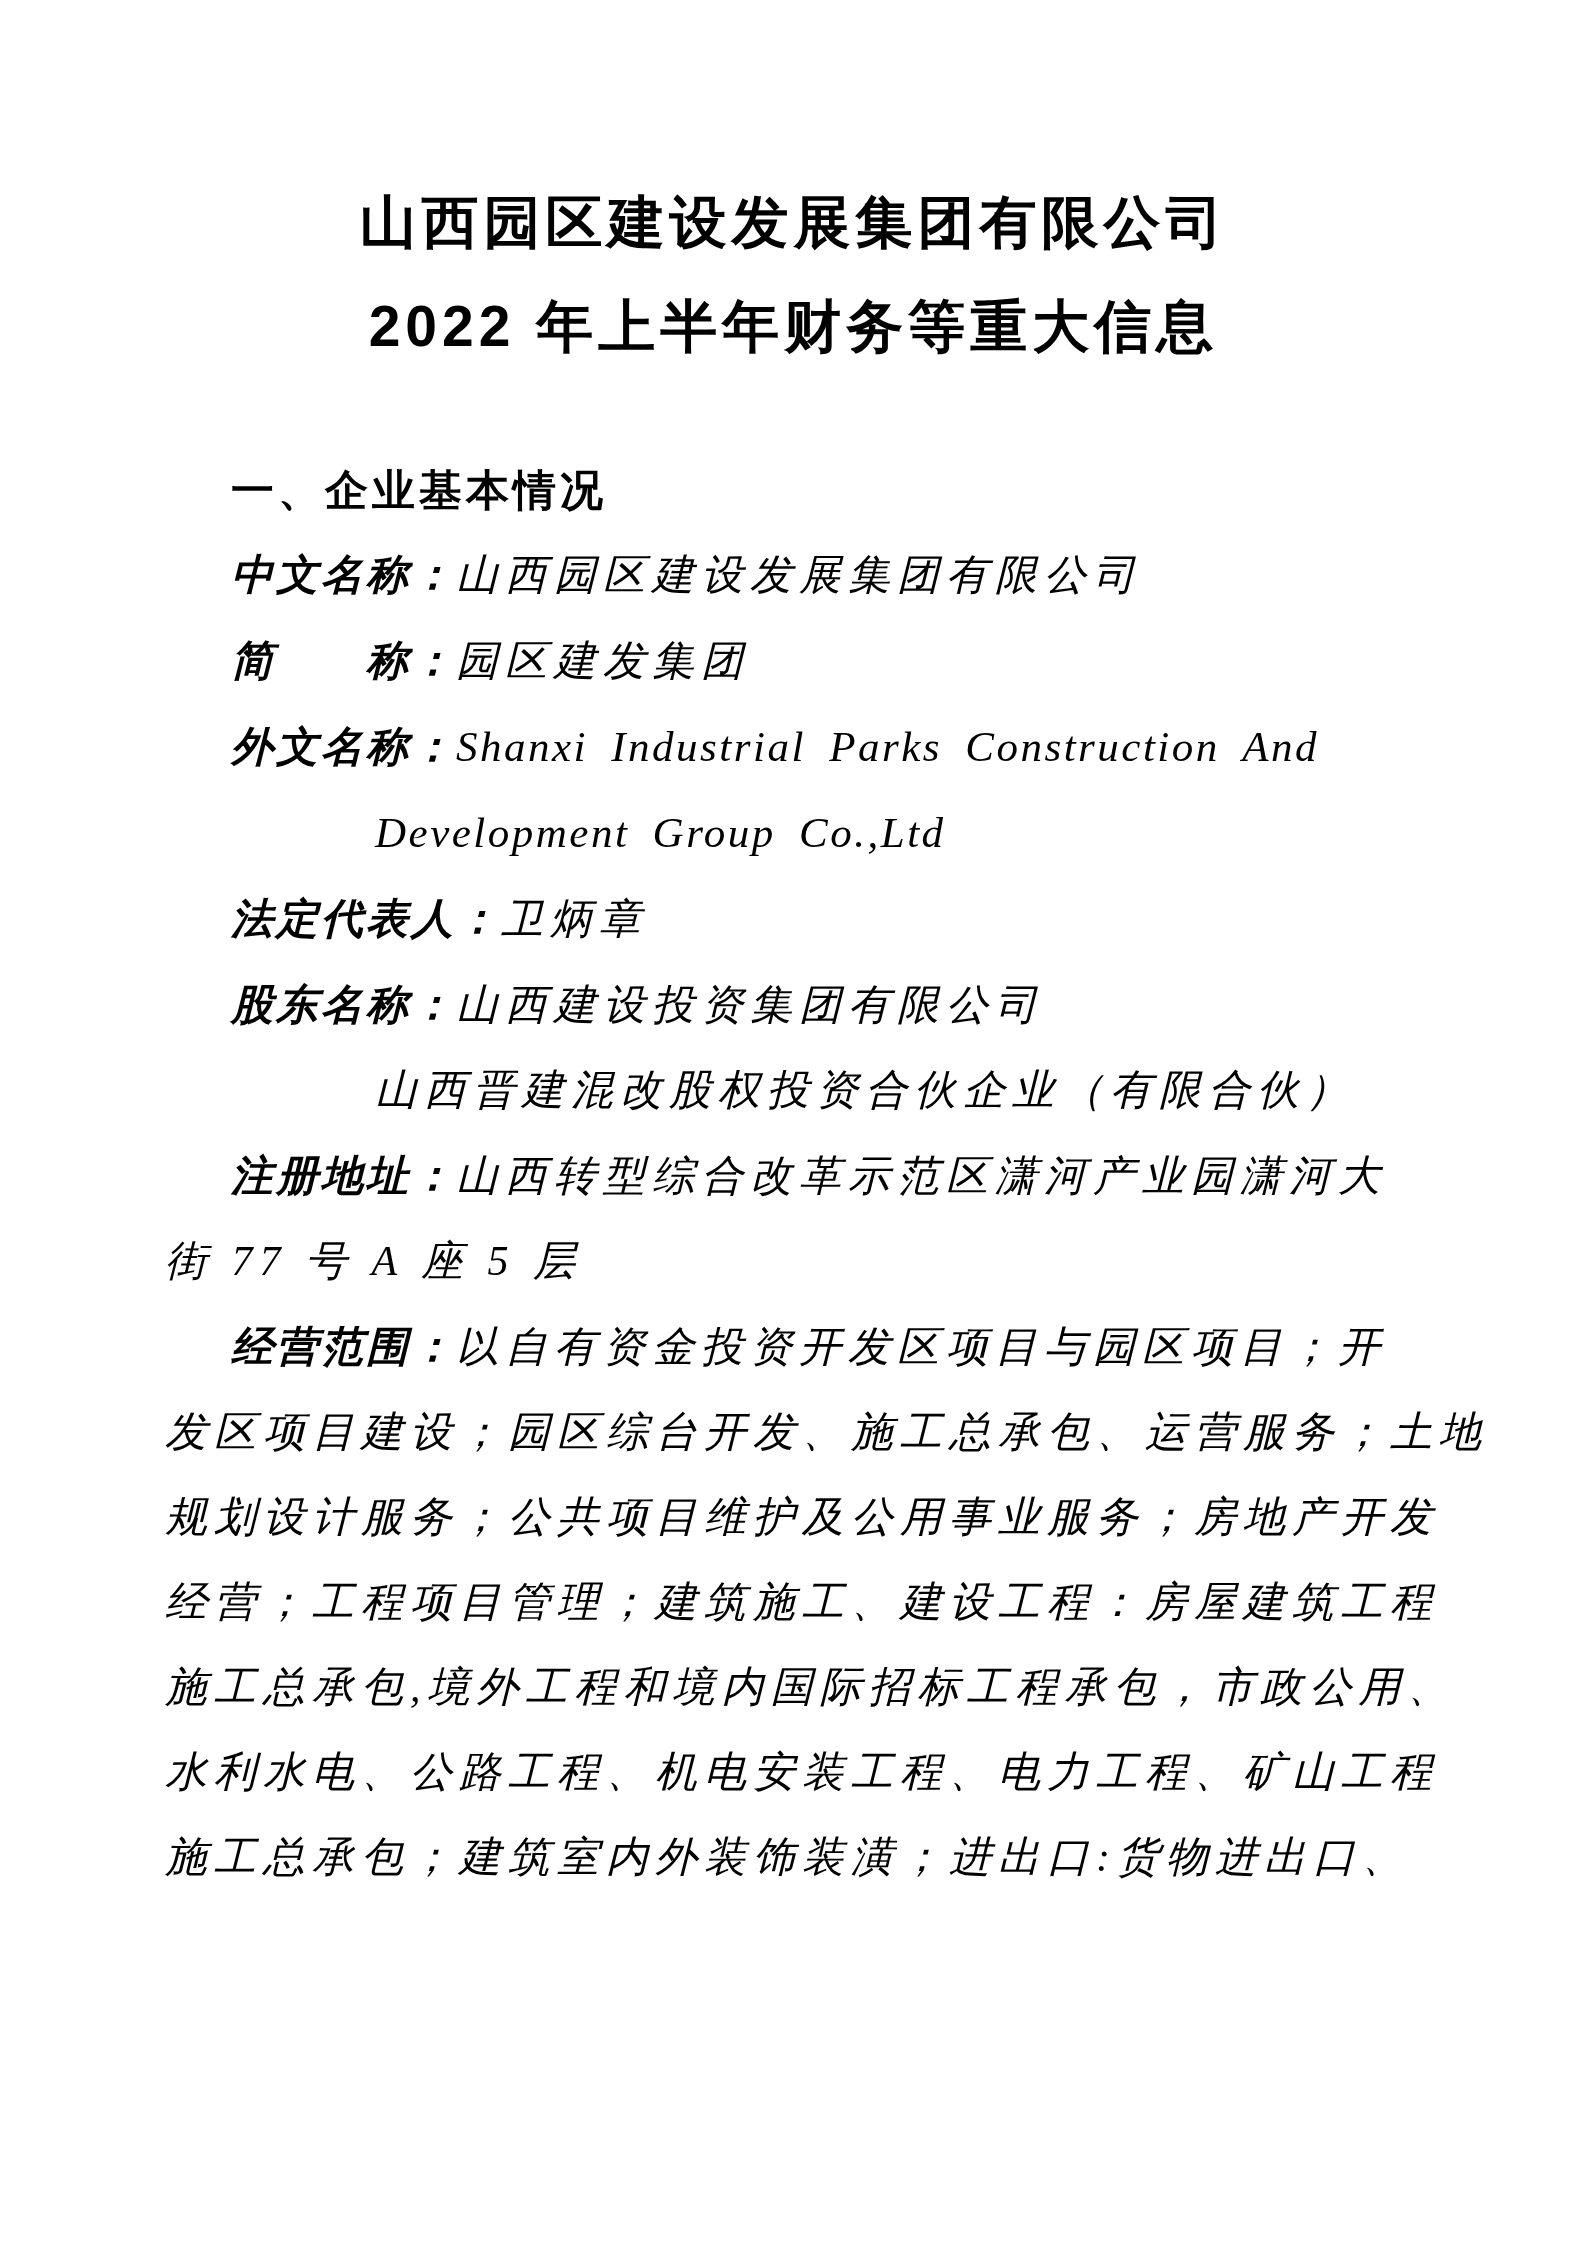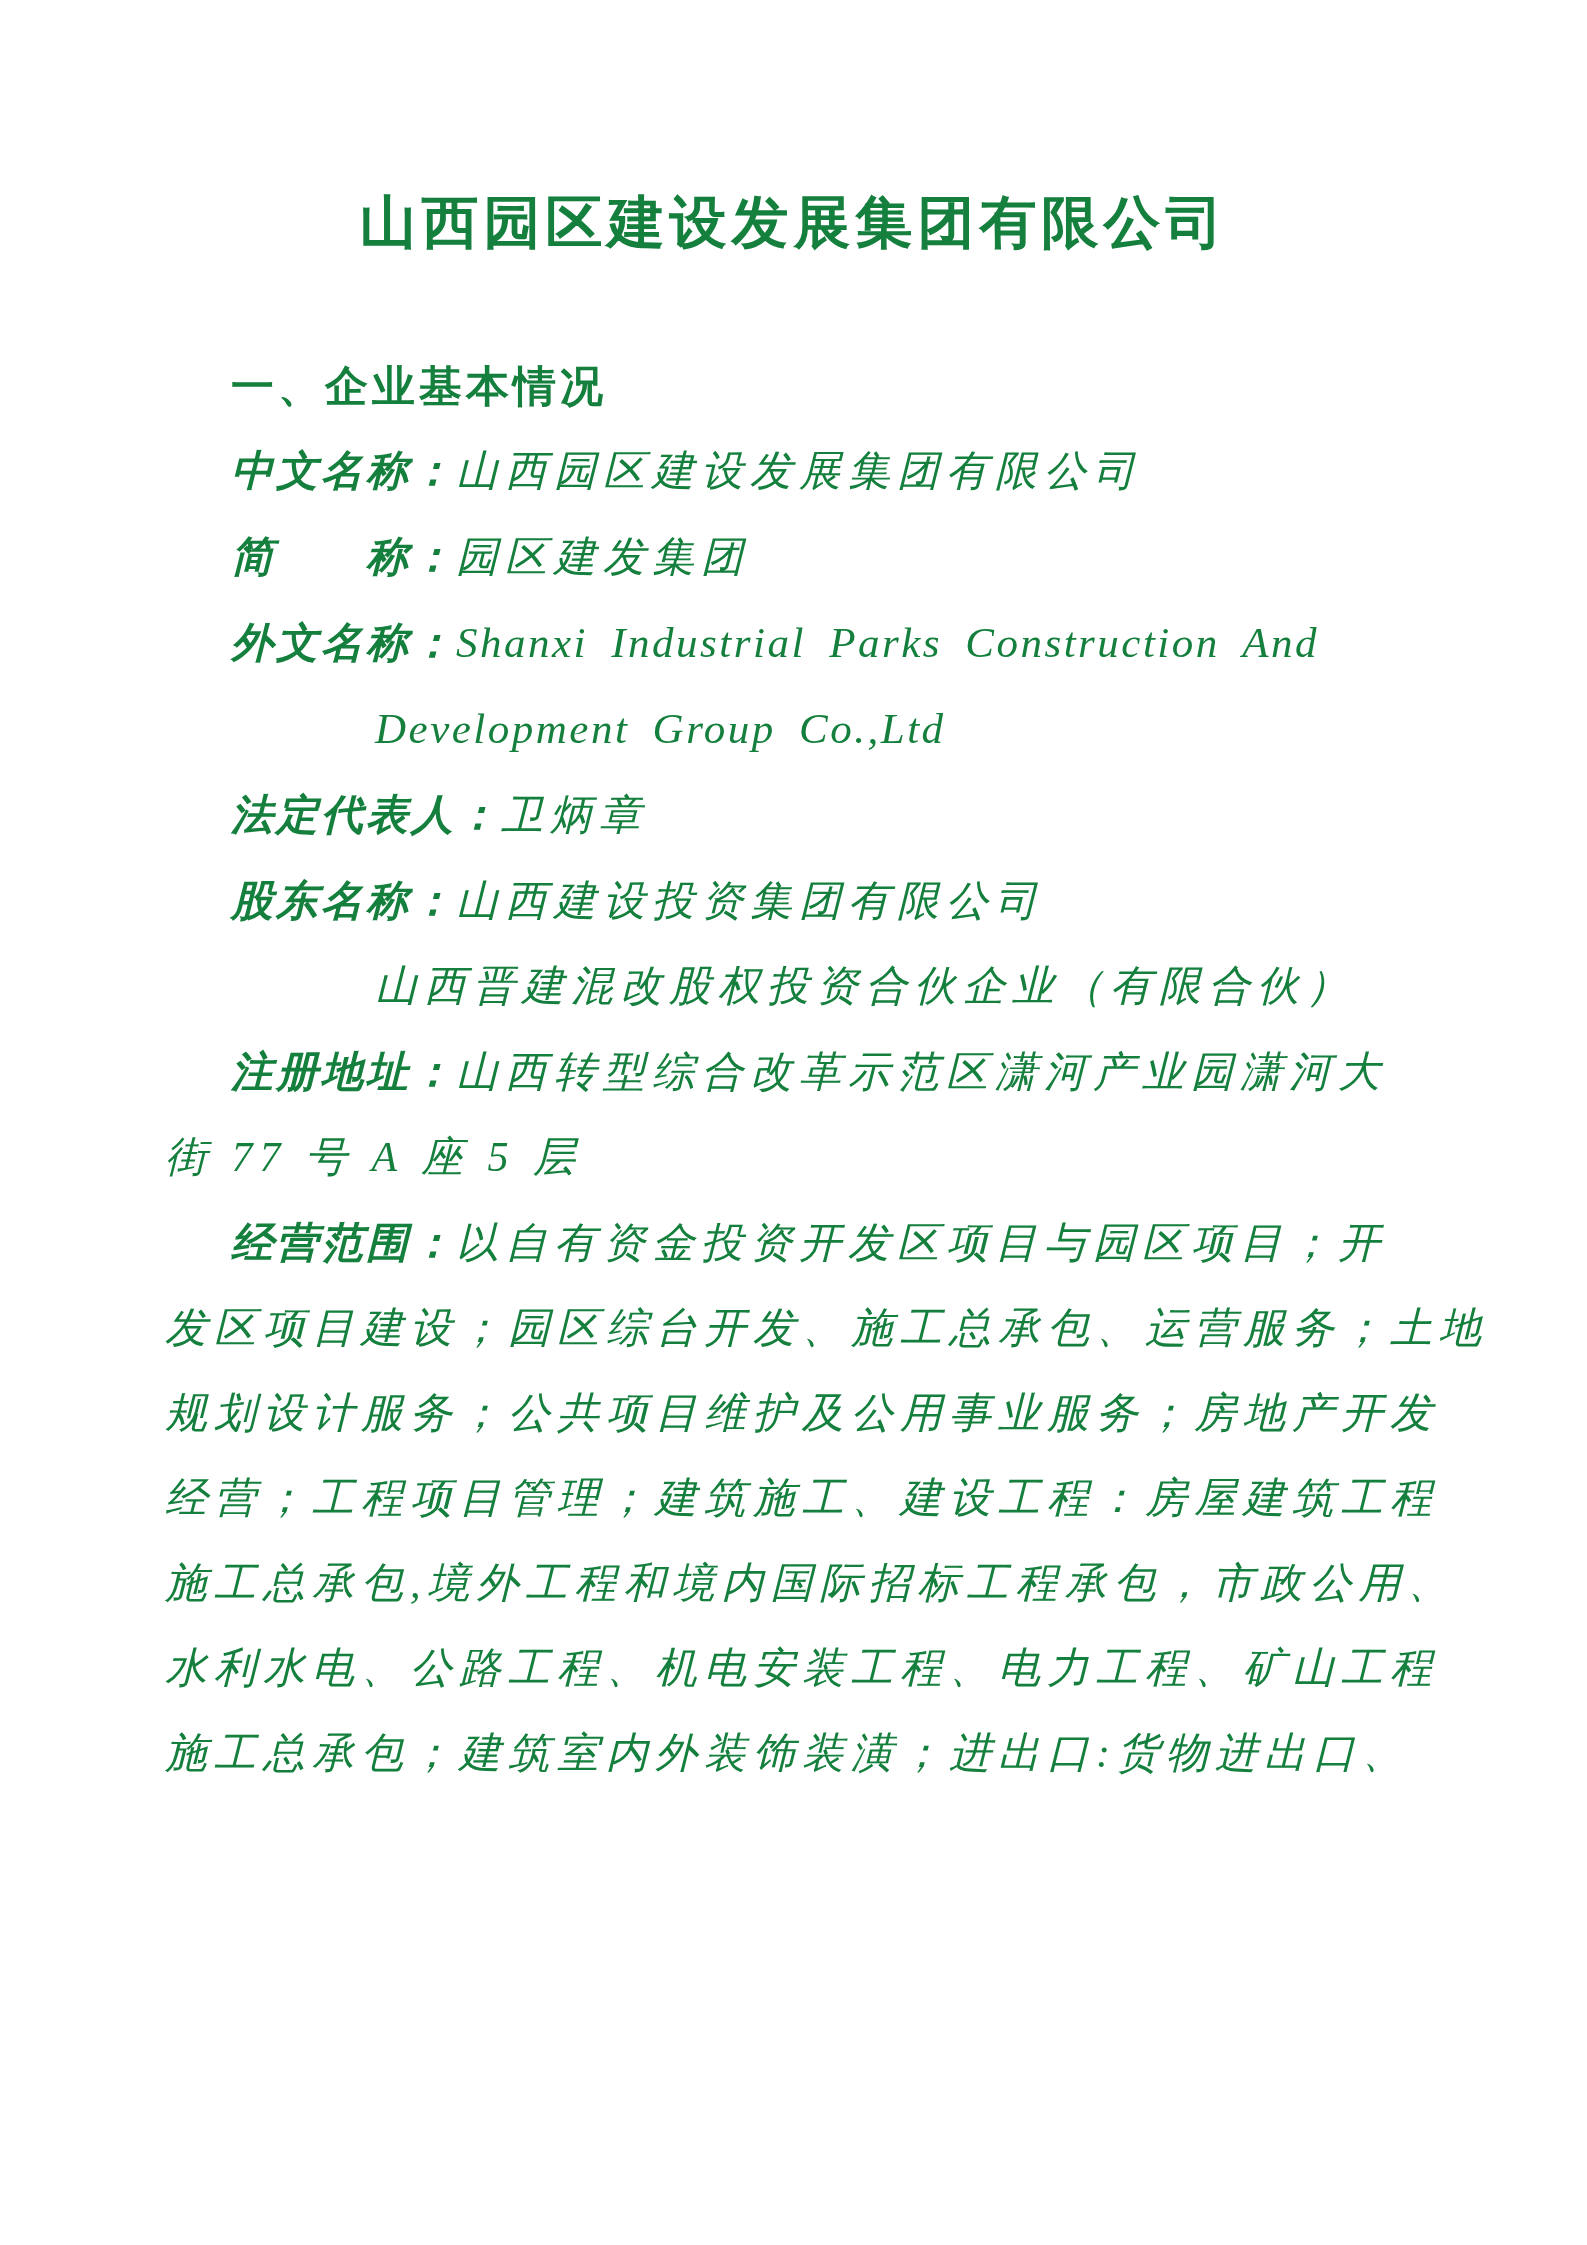"山西园区建设发展集团有限公司" .page { color: #15803d -> #000000 }
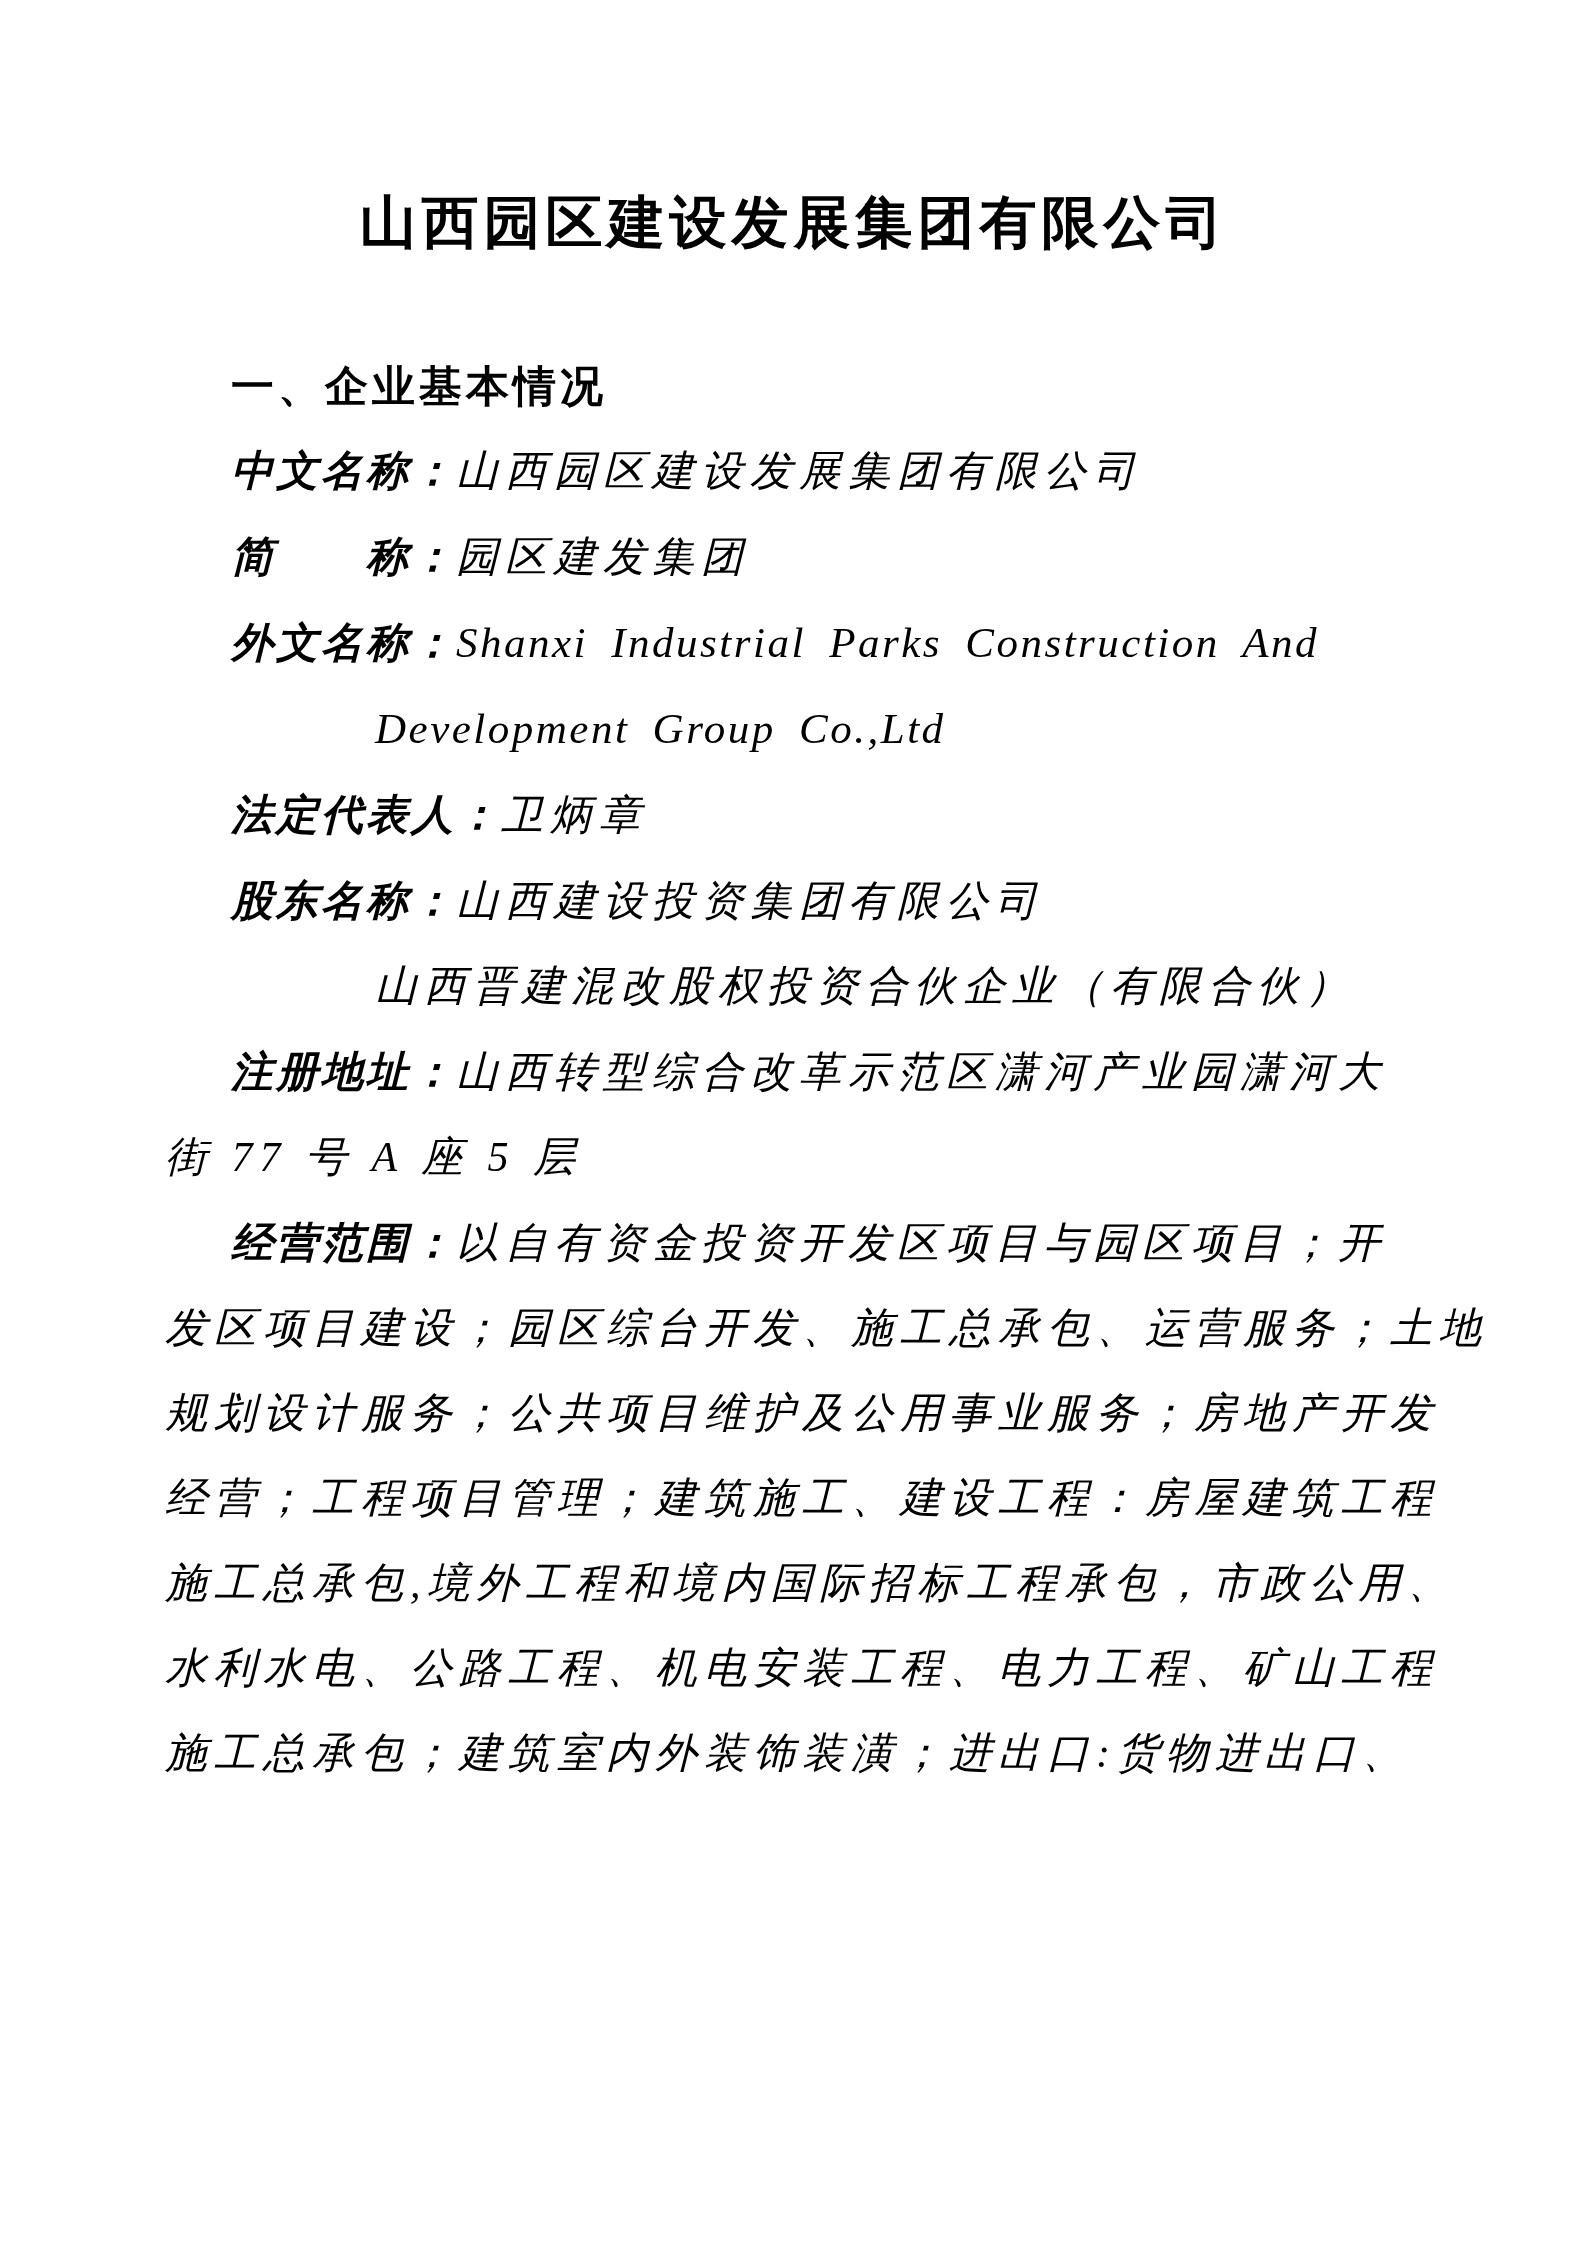"2022 年上半年财务等重大信息" div.title-line2 { html: none -> <div>2022 年上半年财务等重大信息</div> }
